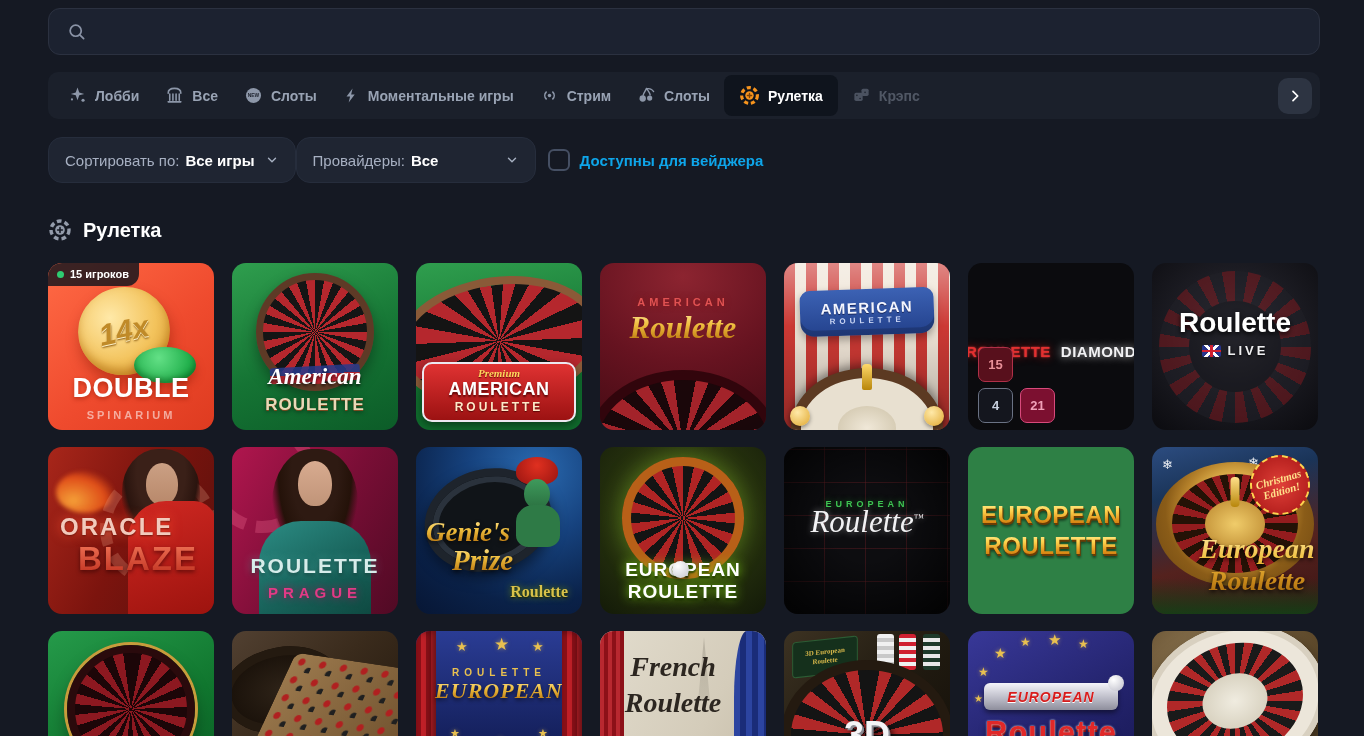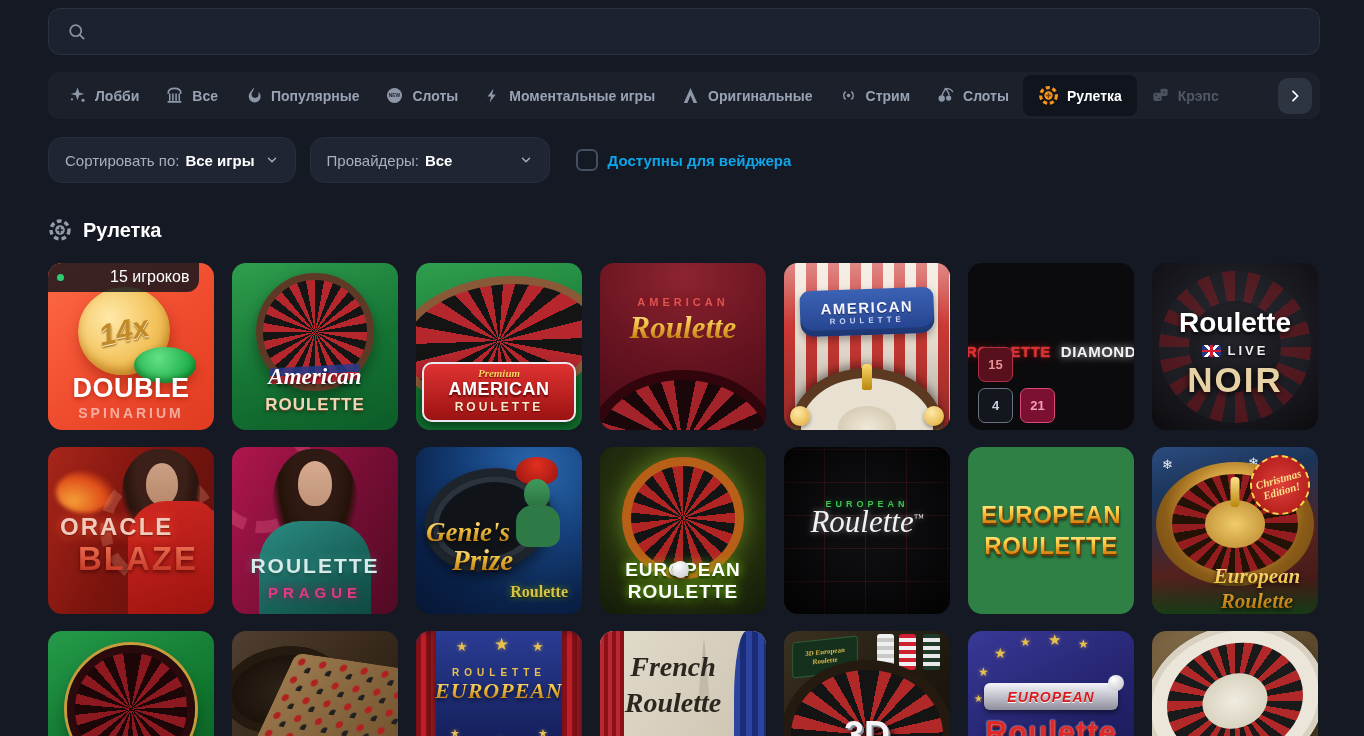"Популярные" div.tab { html: <div> <svg> <path></path> </svg> <span>Популярные</span> </div> -> none }
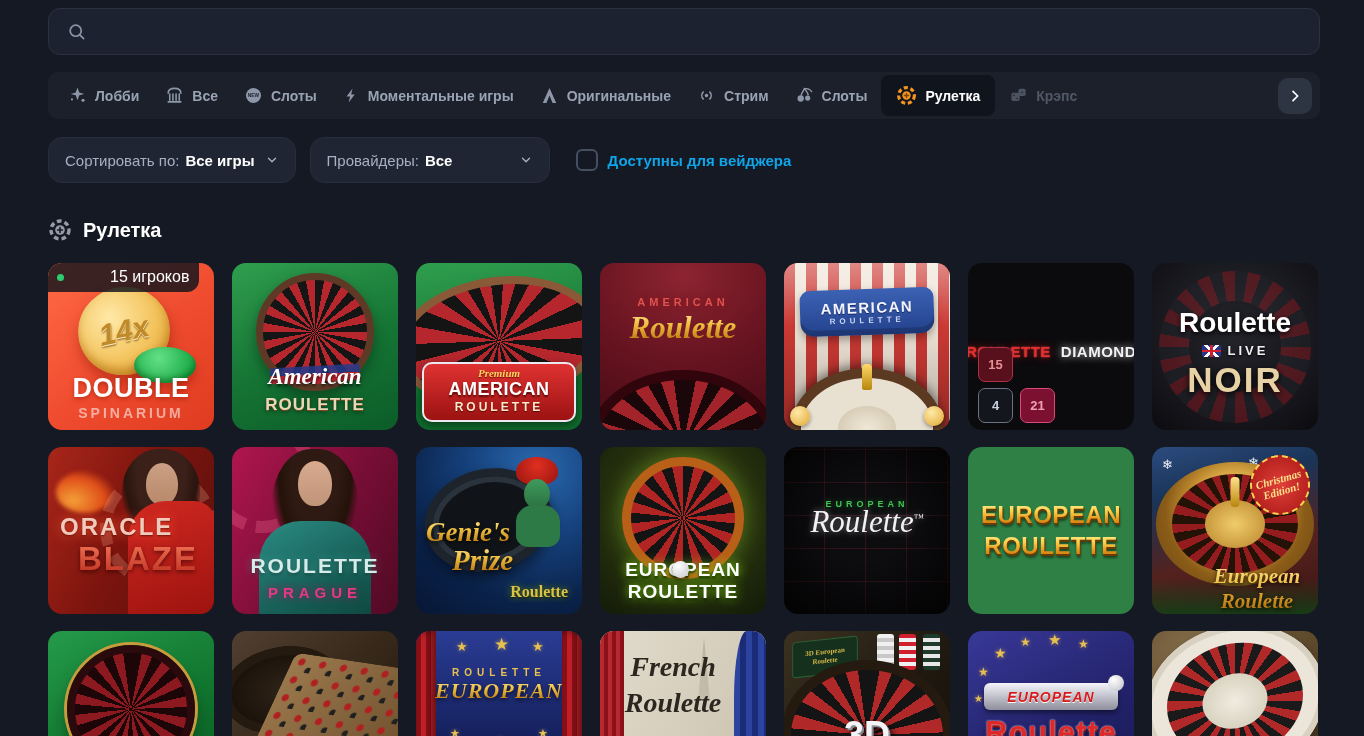"Оригинальные" div.tab { html: <div> <svg> <path></path> </svg> <span>Оригинальные</span> </div> -> none }
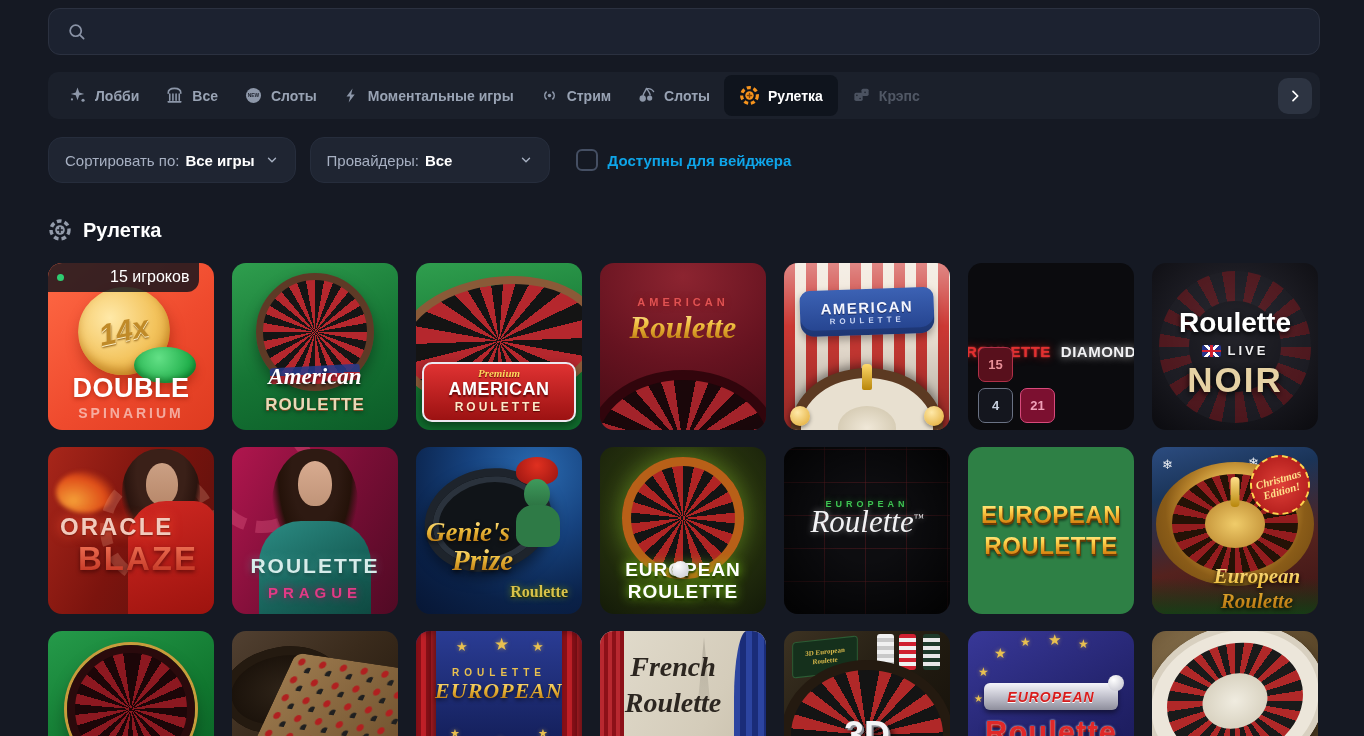"Сортировать по:" .filters { gap: 14px -> none }
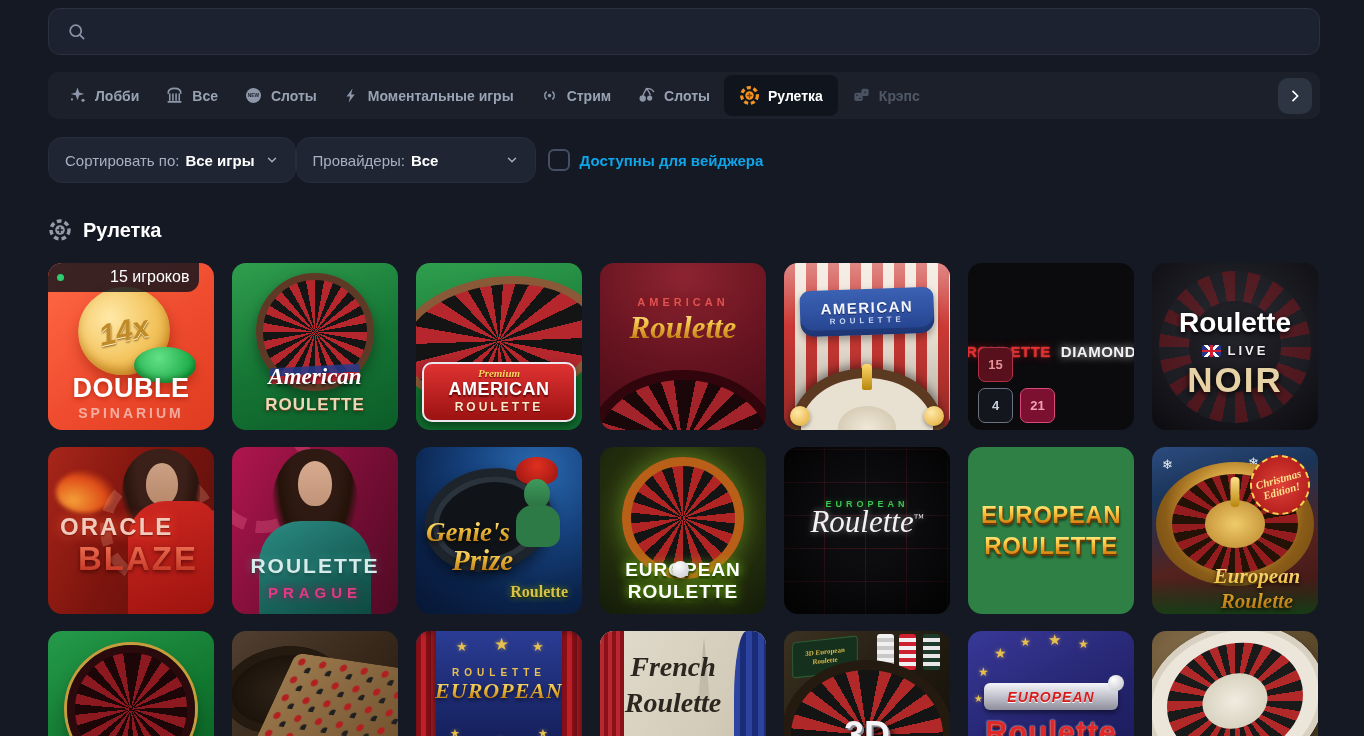"15 игроков" .t0 .badge span { font-size: 16px -> 11px; font-weight: 400 -> 700; margin-left: 40px -> none }
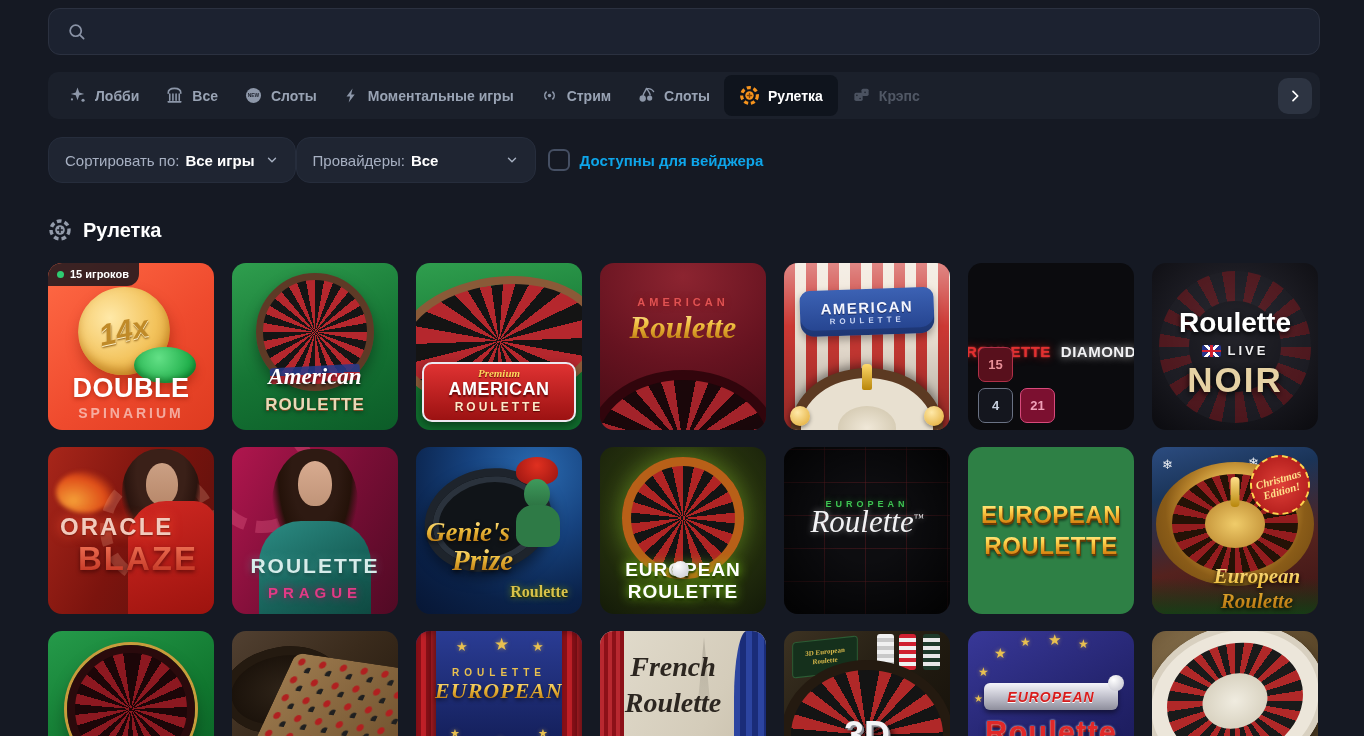"NOIR" div.n { html: <div>NOIR</div> -> none }
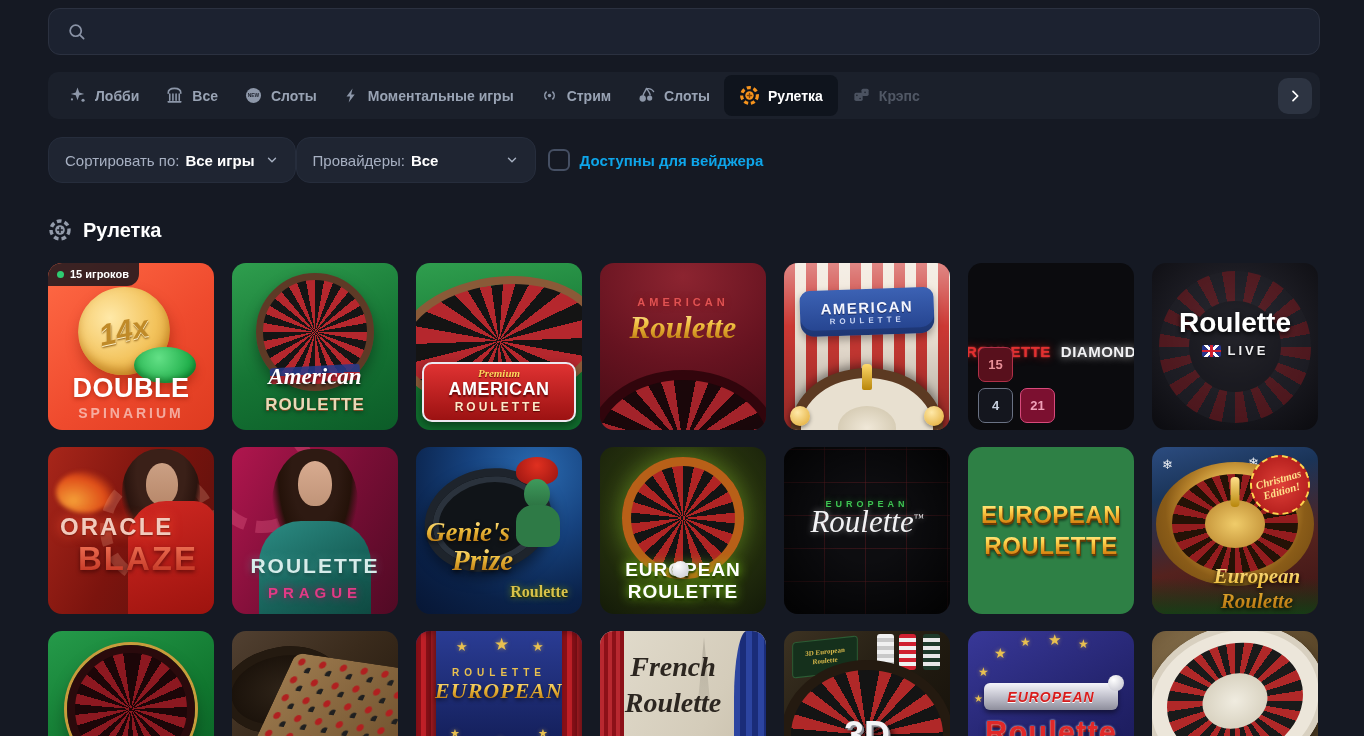"SPINARIUM" .t0 .st { font-size: 14px -> 11px }
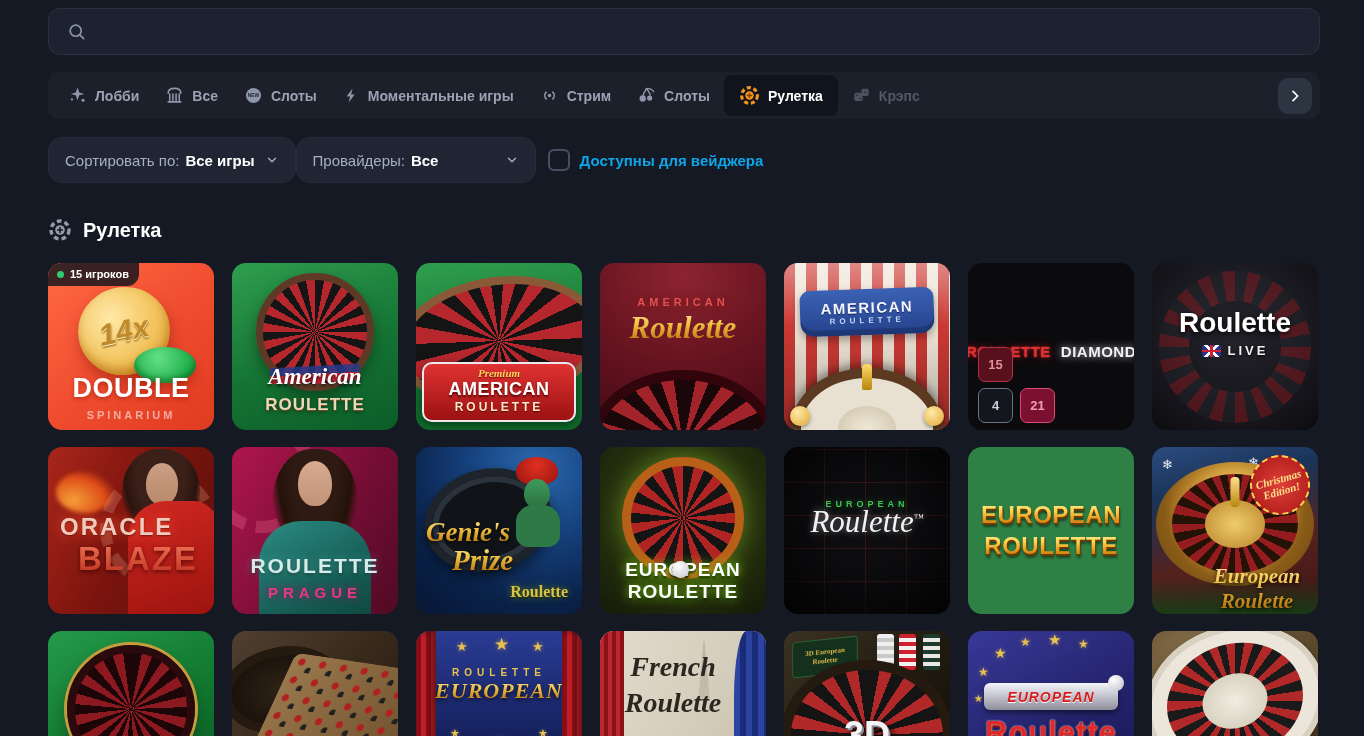"European Roulette" .t13 .sc { bottom: 0 -> 17px; font-size: 21px -> 28px }
